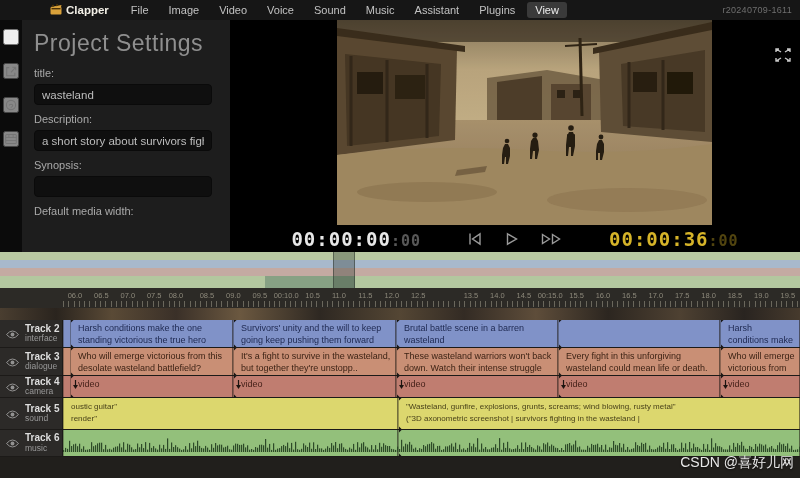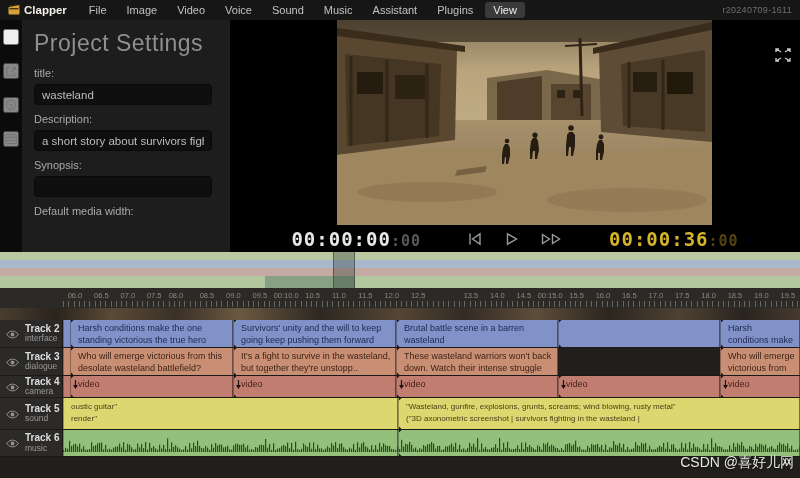"Clapper" .logo { margin-left: none -> 42px }
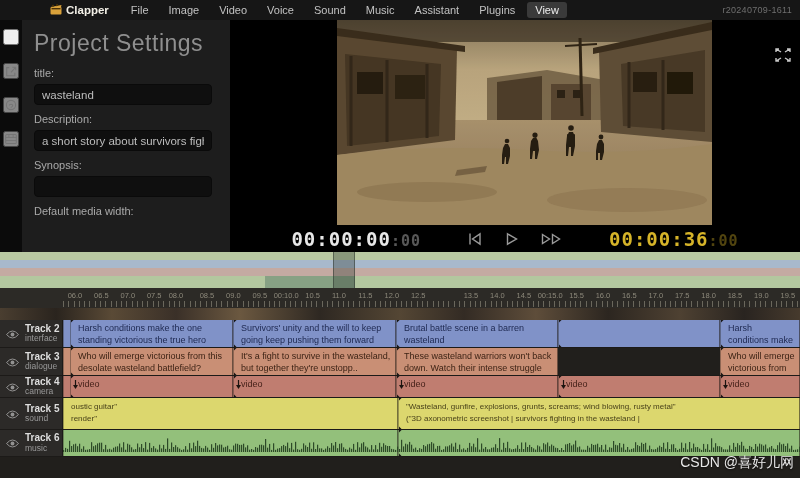"Every fight in this unforgiving" div.cell { html: none -> <div> <span></span> <span></span> <div>Every fight in this unforgiving wasteland could mean life or death.</div> </div> }
